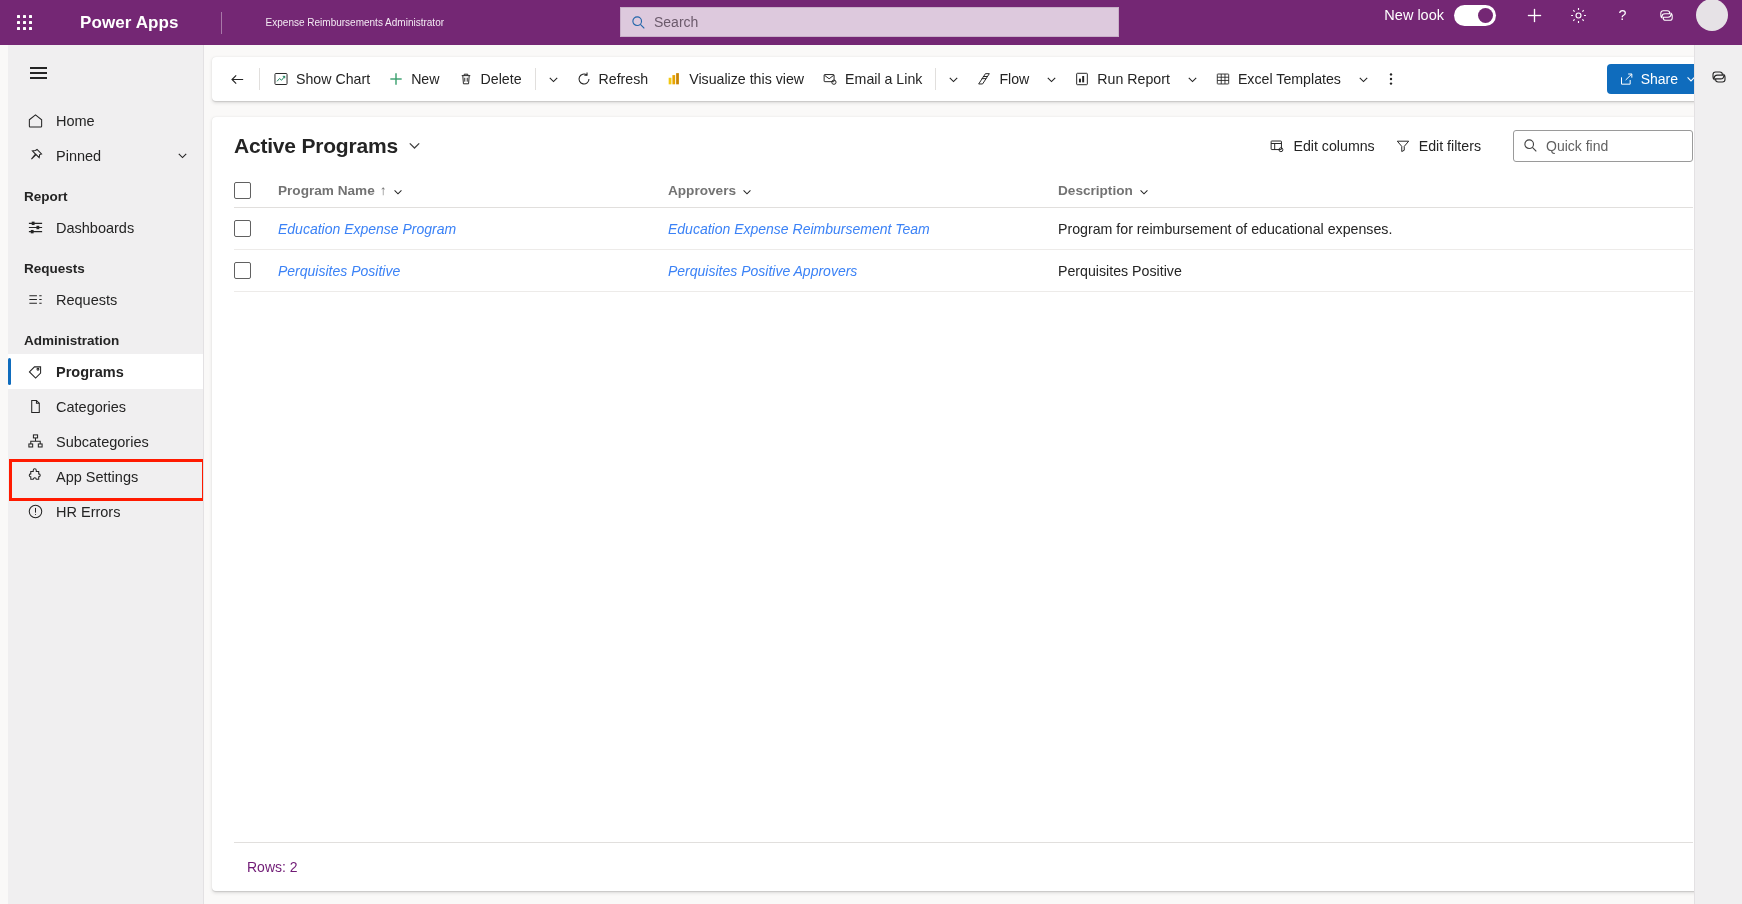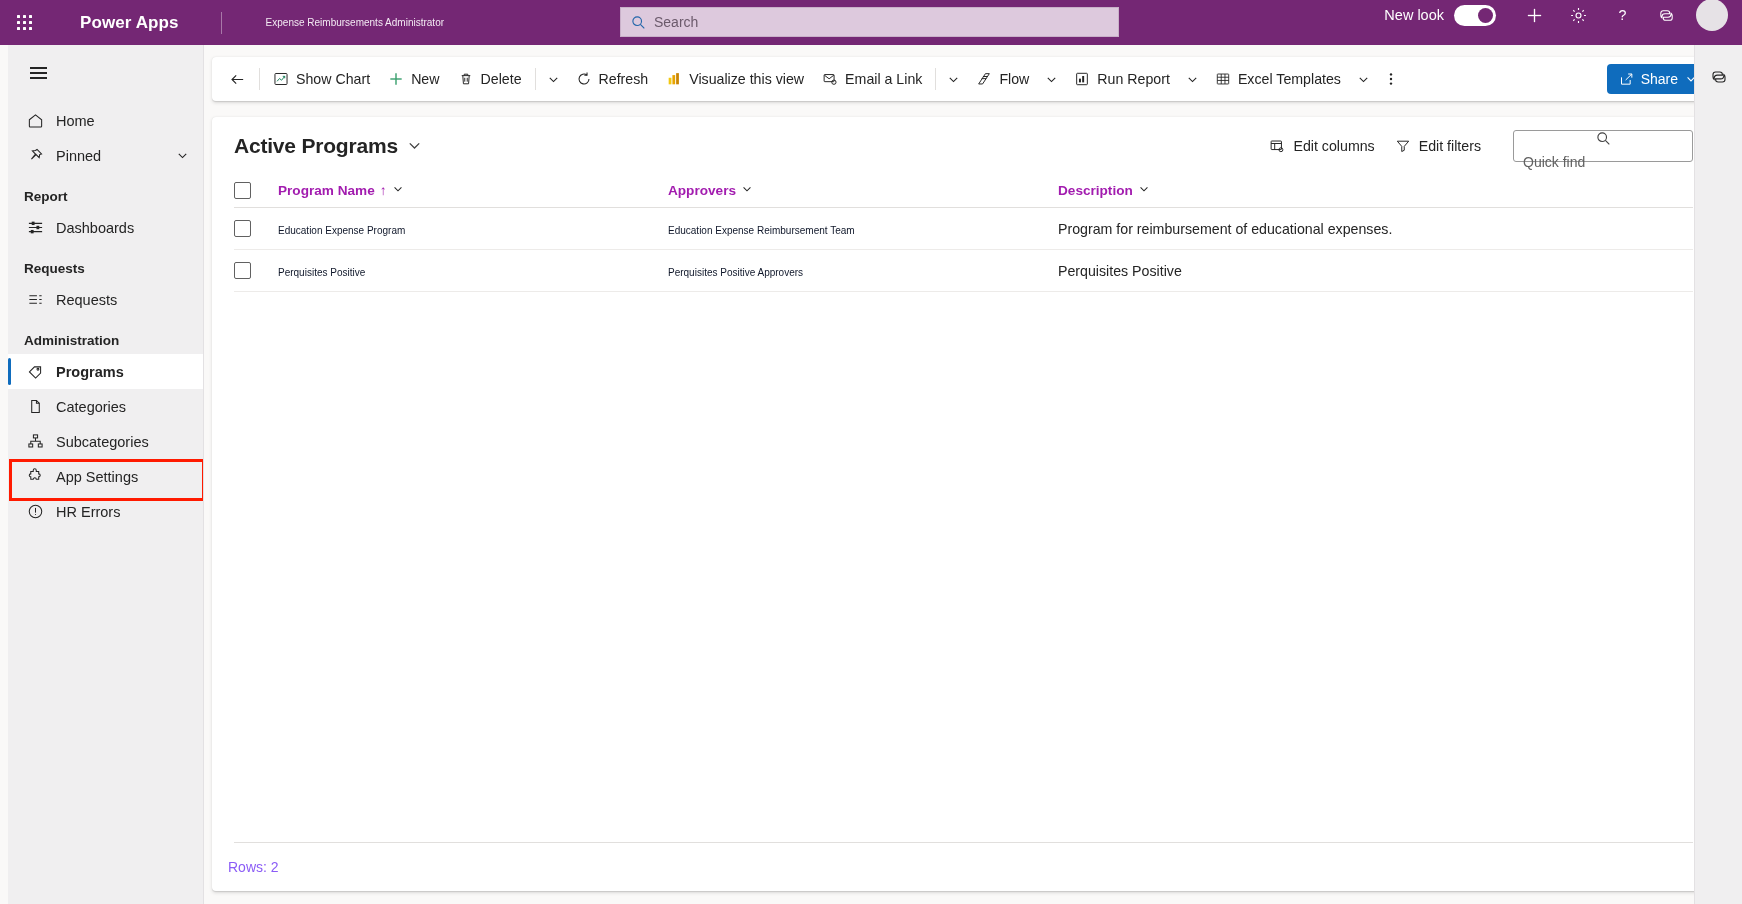"Quick find" .quickfind { flex-direction: column -> none }
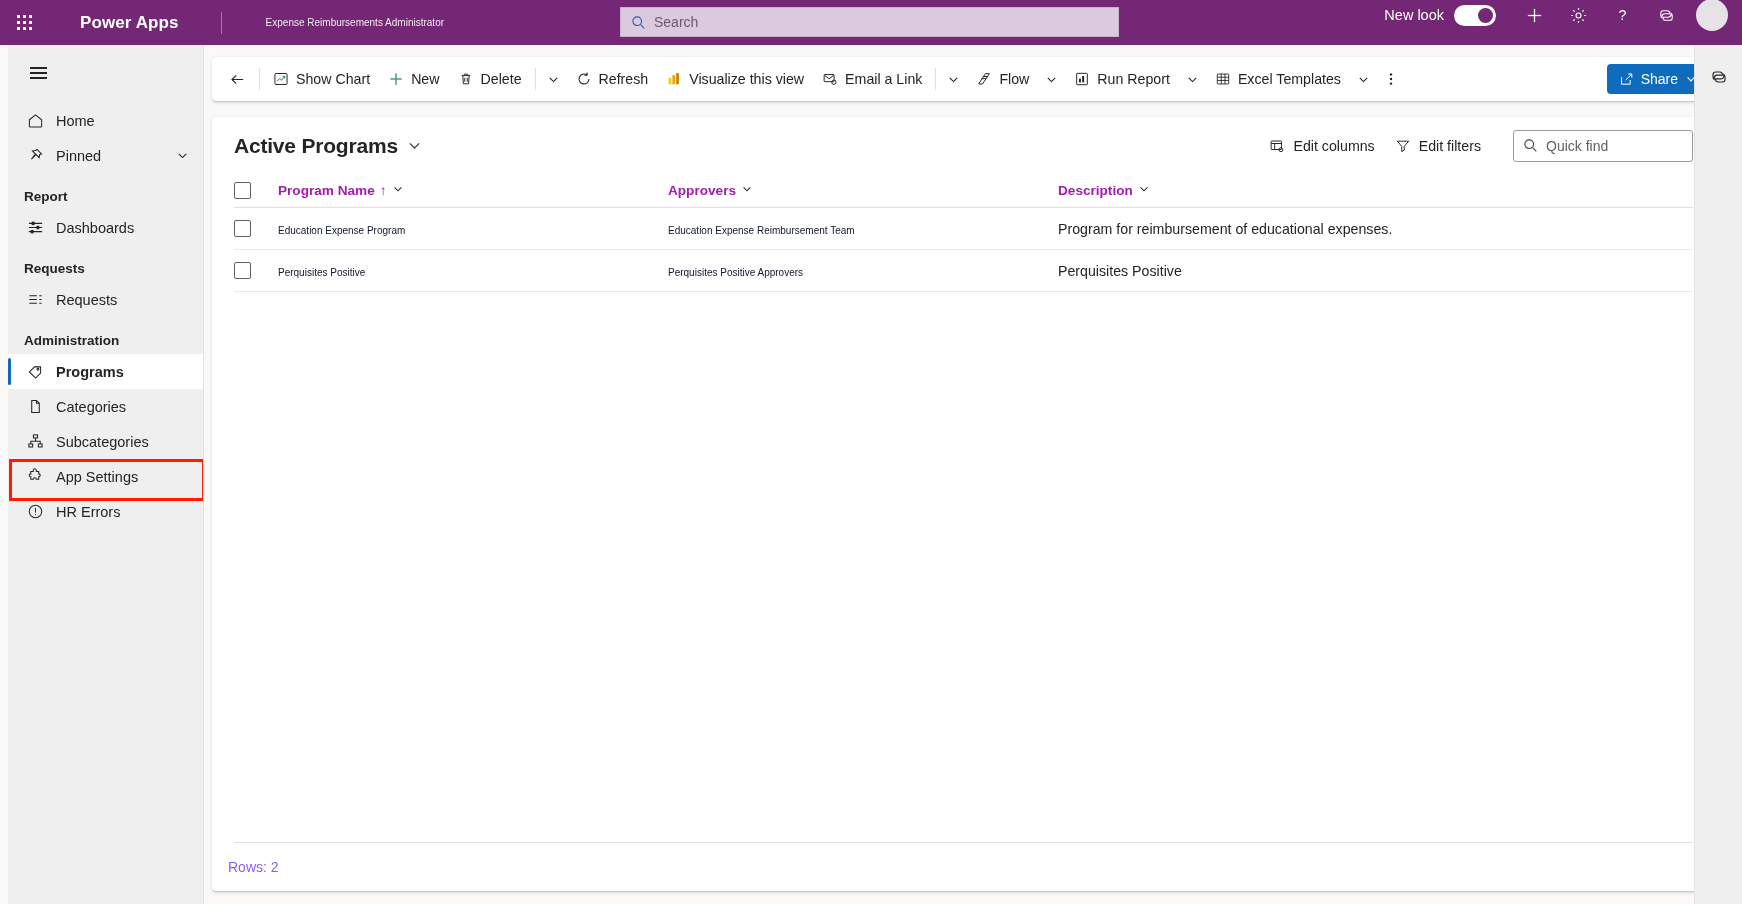"Program Name" .th { align-items: flex-start -> flex-end; color: #a21caf -> #737373 }
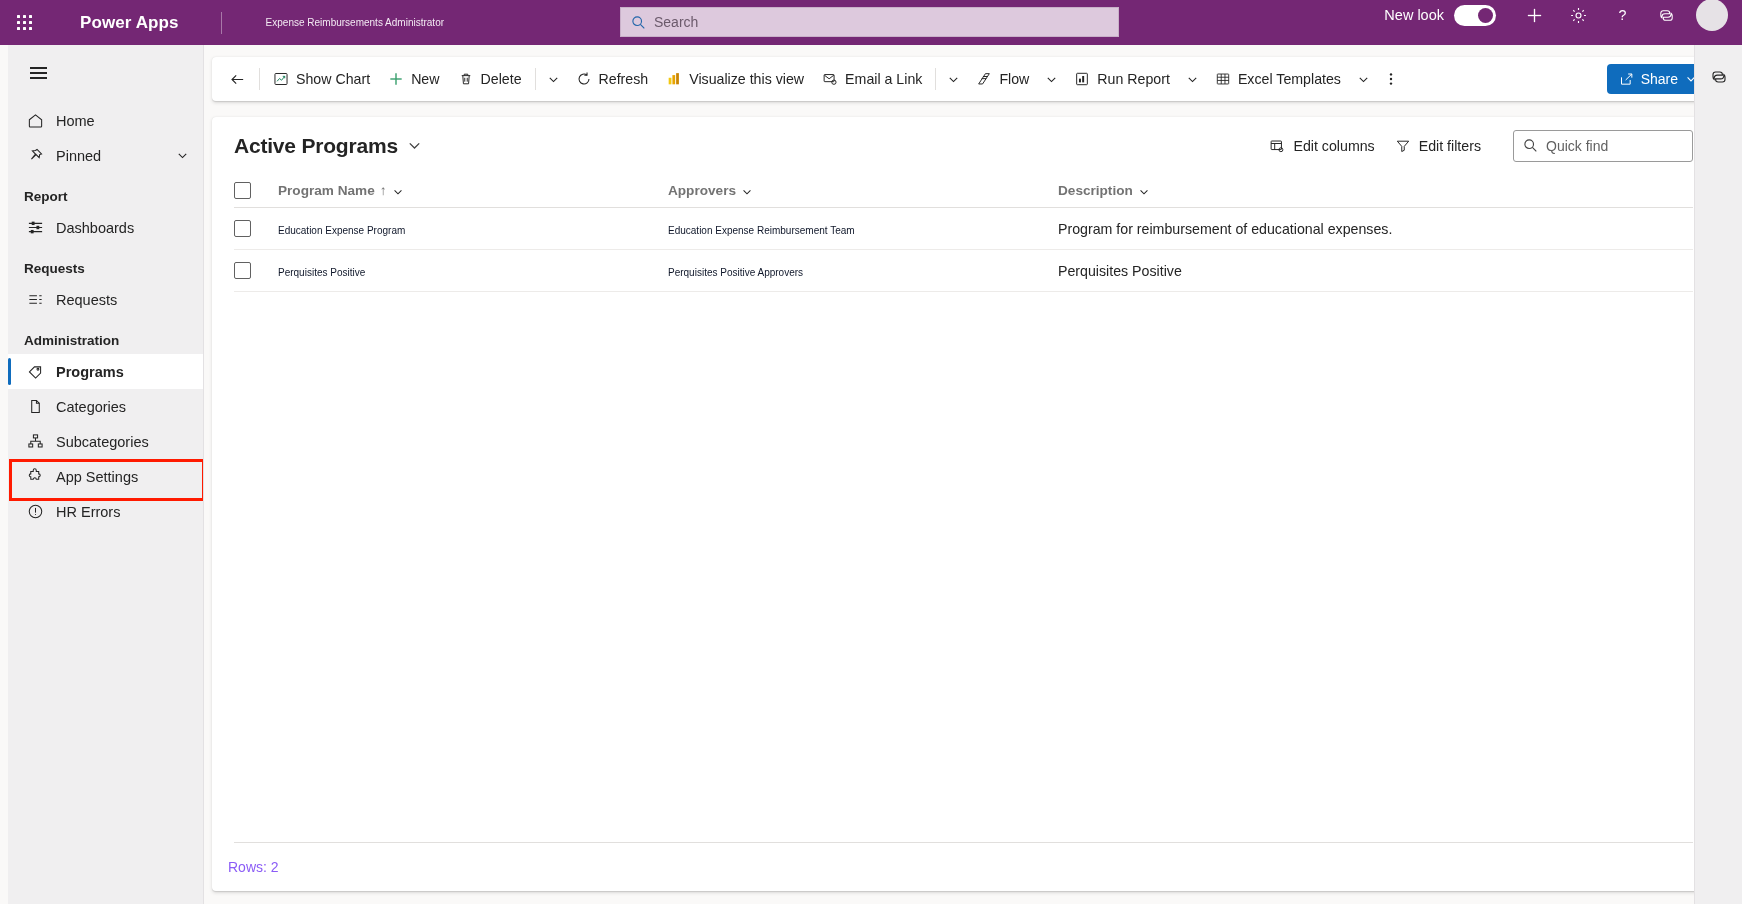"Education Expense Program" .link { color: #0f172a -> #3b82f6; font-size: 10px -> 14px; font-style: none -> italic }
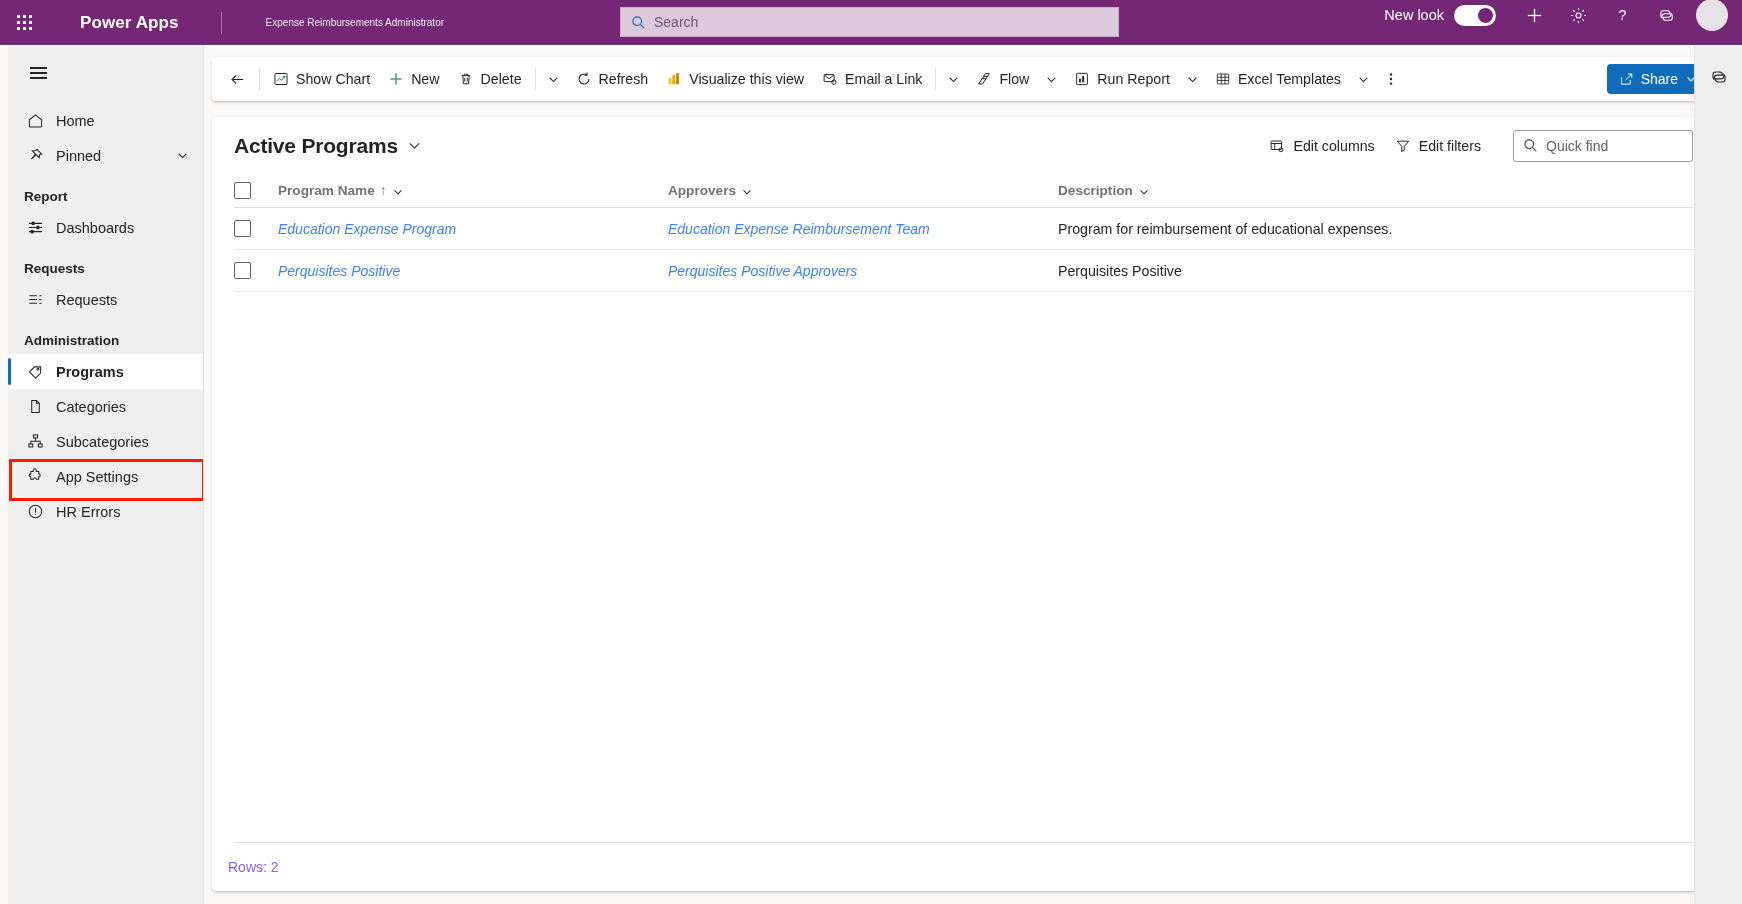"Rows: 2" .rows-count { color: #8b5cf6 -> #701a75; left: 16px -> 35px }
